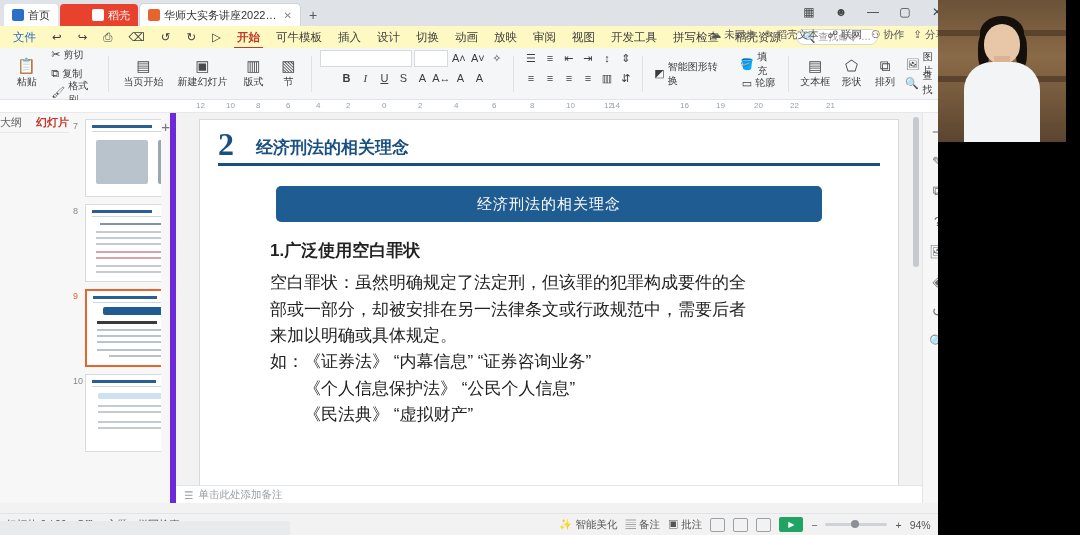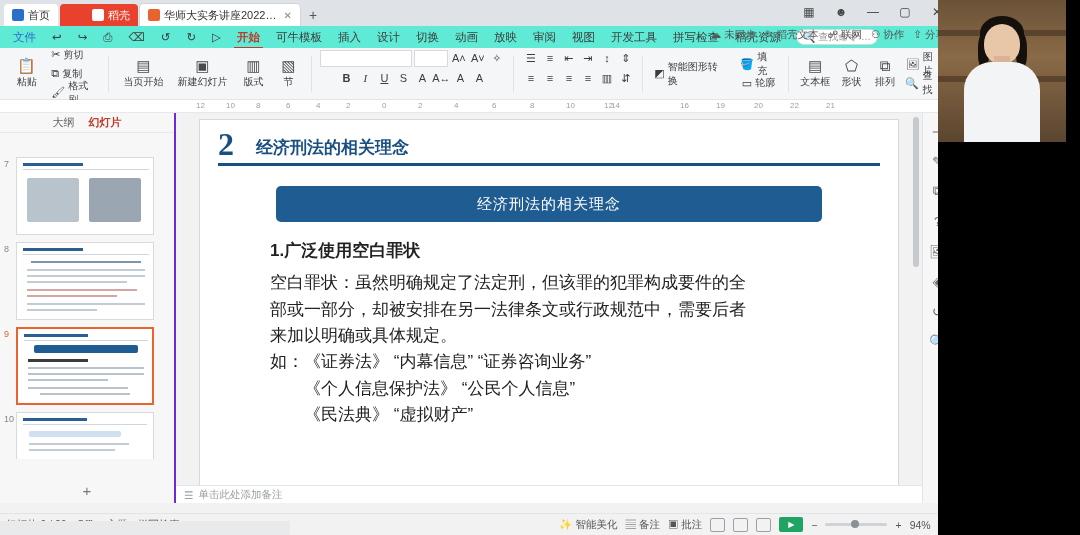"文件" .ribbontabs { background: #5eead4 -> #fef9c3 }
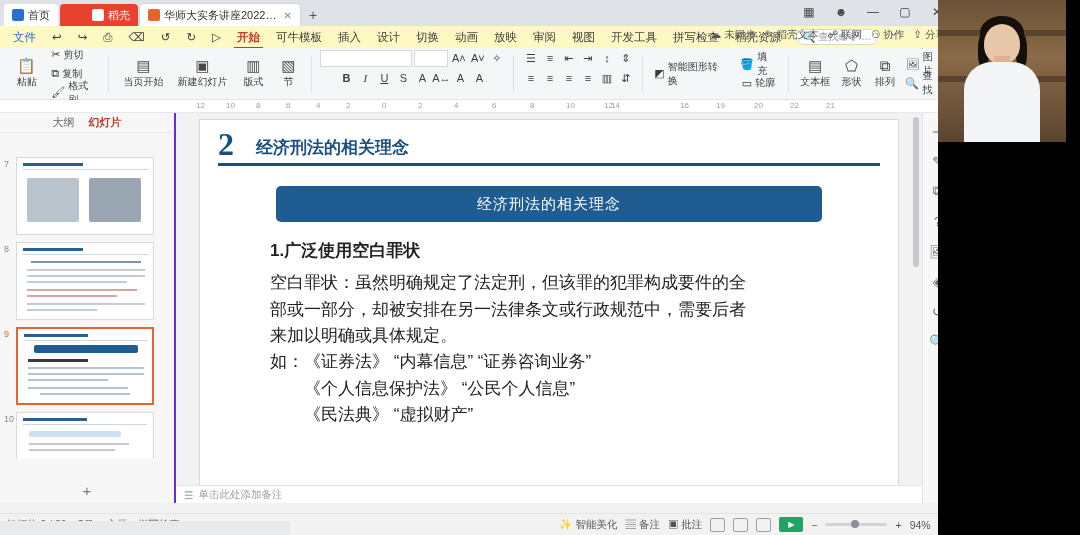"大纲" .leftpane { border-right: 2px solid #6d28d9 -> 6px solid #6d28d9; flex-direction: column -> row; gap: 18px -> none }
